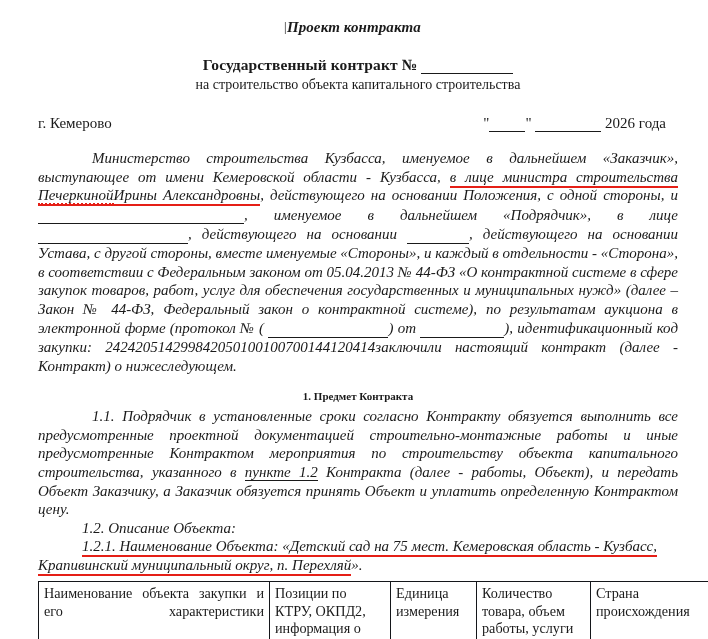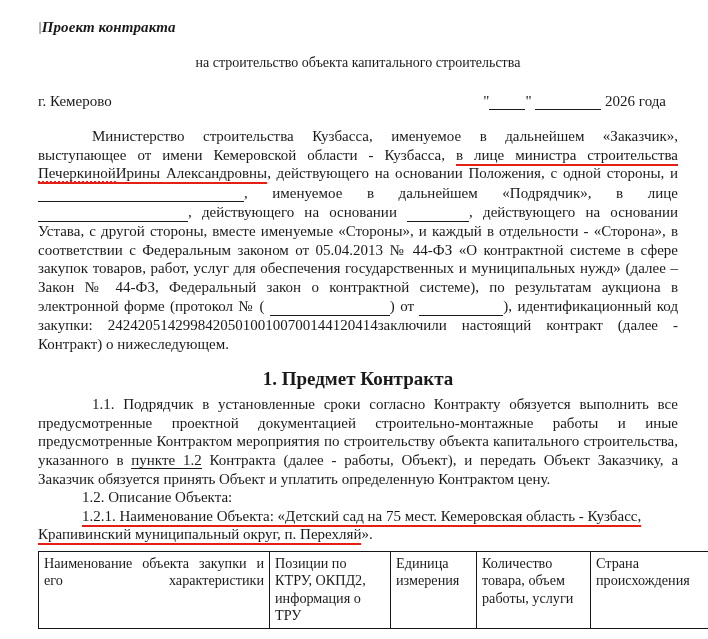"|Проект контракта" .doc-header { text-align: left -> center }
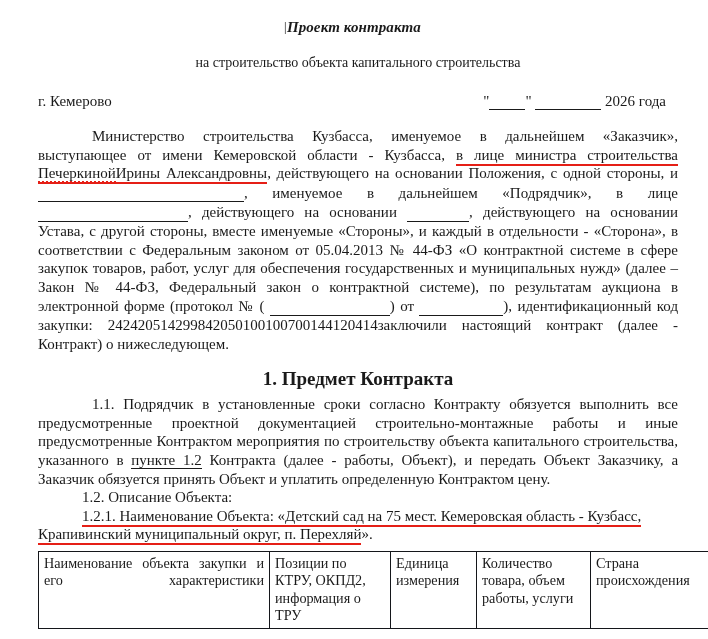"Государственный контракт №" div.title-line1 { html: none -> <div><span>Государственный контракт №</span> <span>&nbsp;</span> </div> }
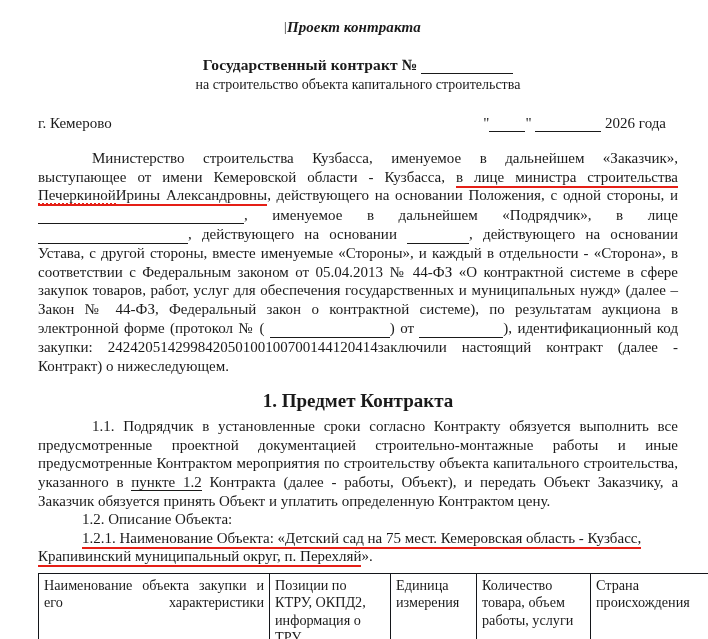"Министерство строительства Кузбасса," .body-text { font-style: none -> italic }
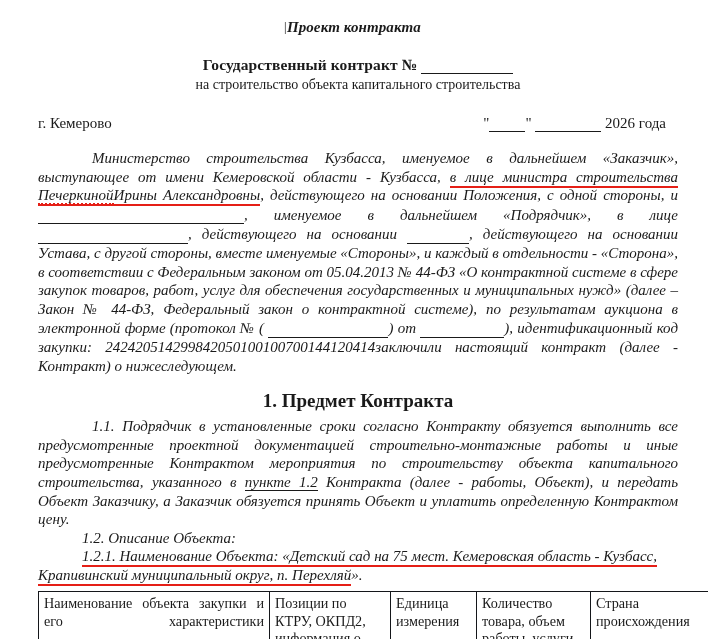"1. Предмет Контракта" .section-heading { font-size: 19px -> 11px }
